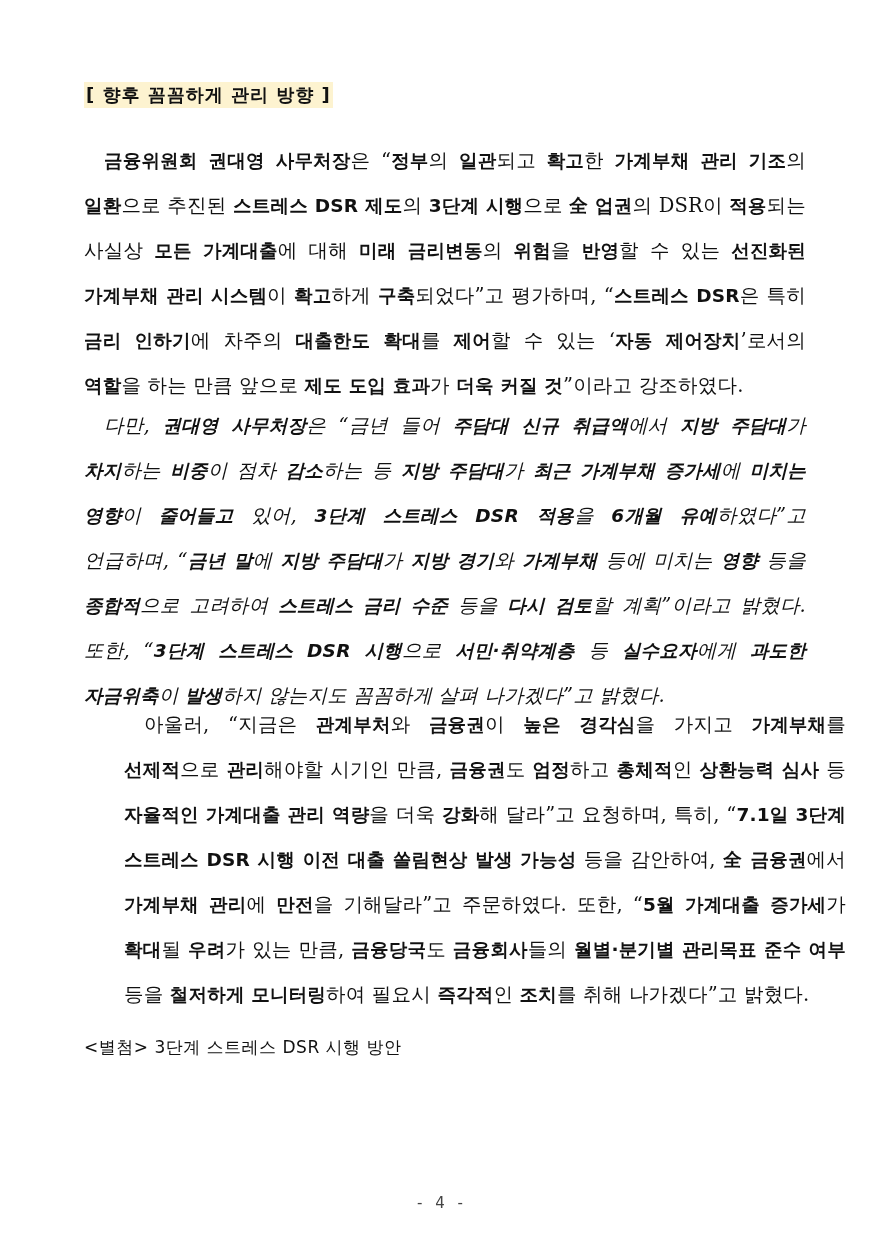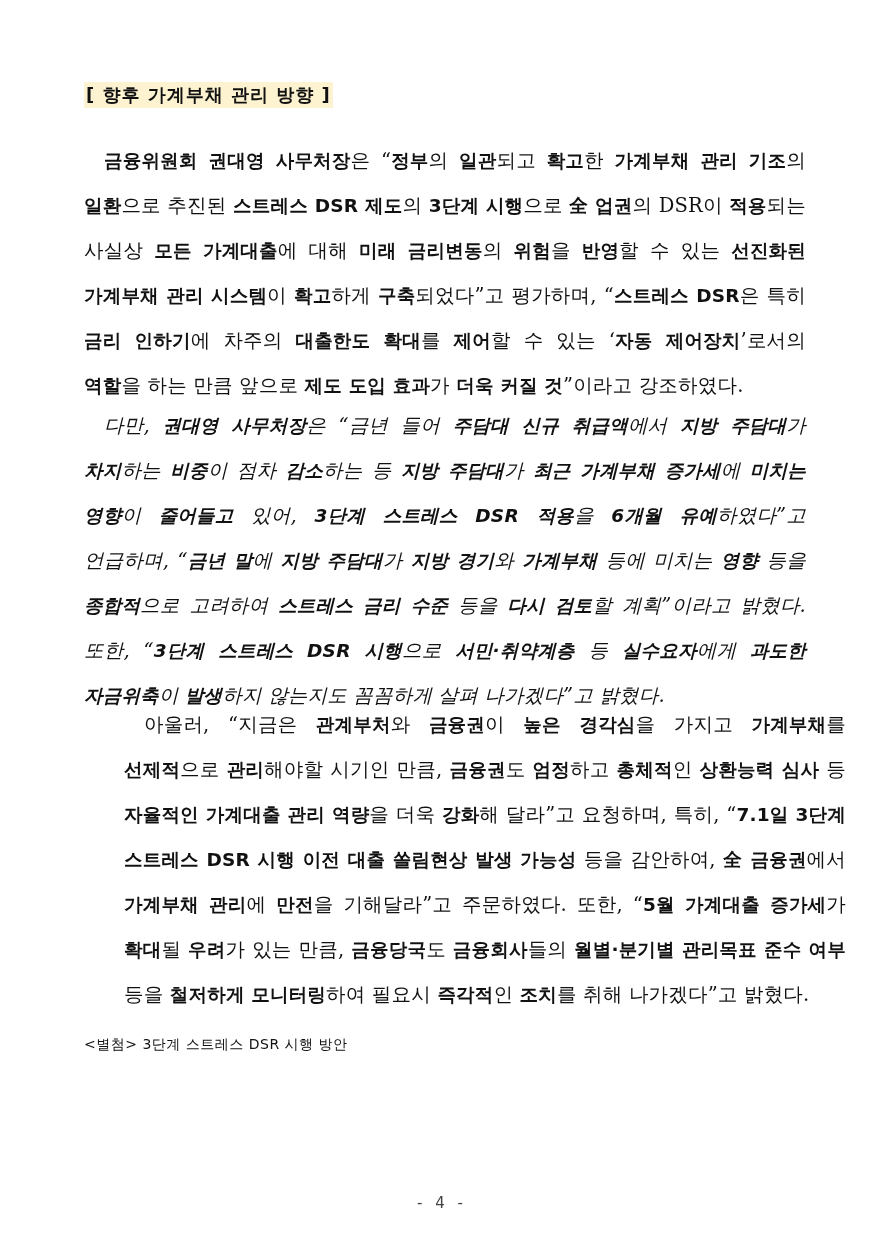"[ 향후 가계부채 관리 방향" div.heading { text: 가계부채 -> 꼼꼼하게 }
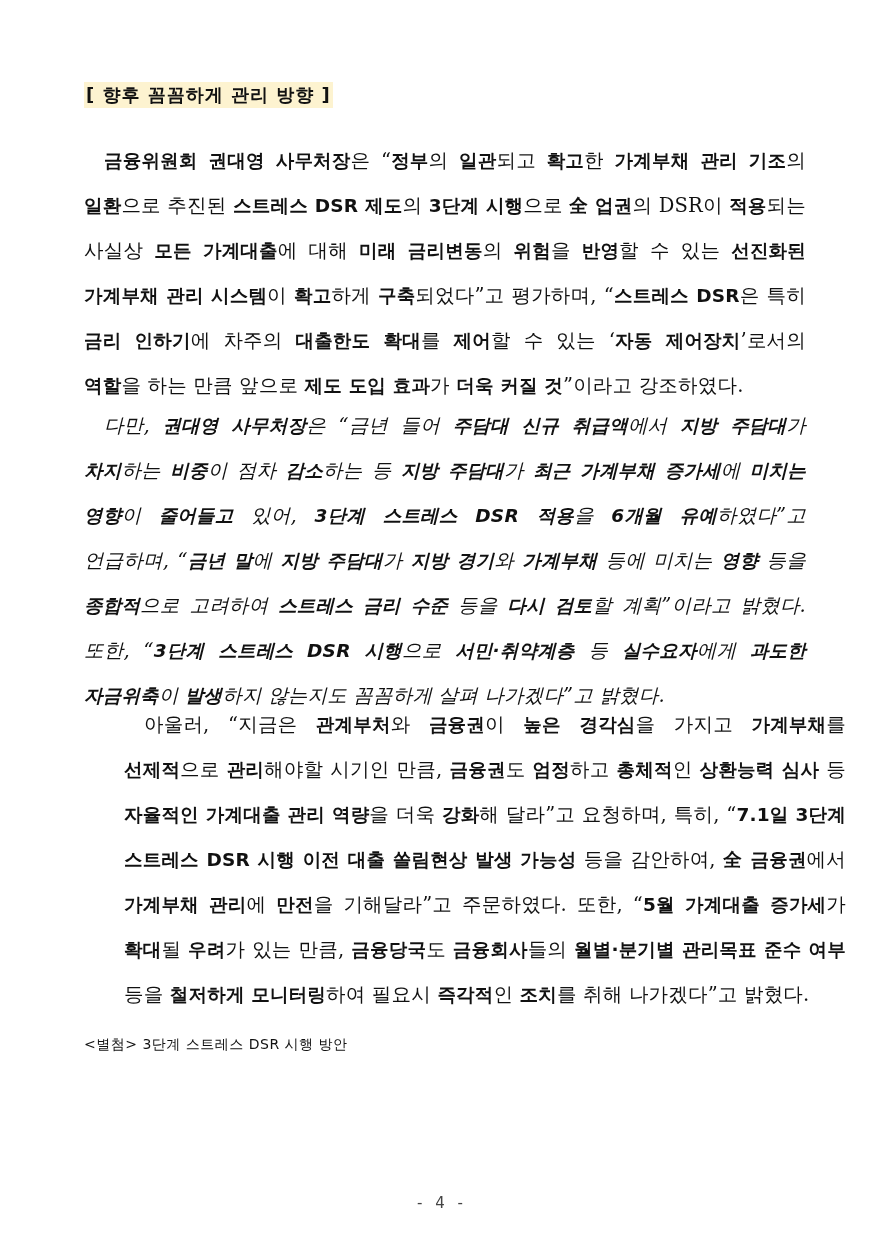"<별첨> 3단계 스트레스 DSR 시행" .attach { font-size: 14px -> 17px }
